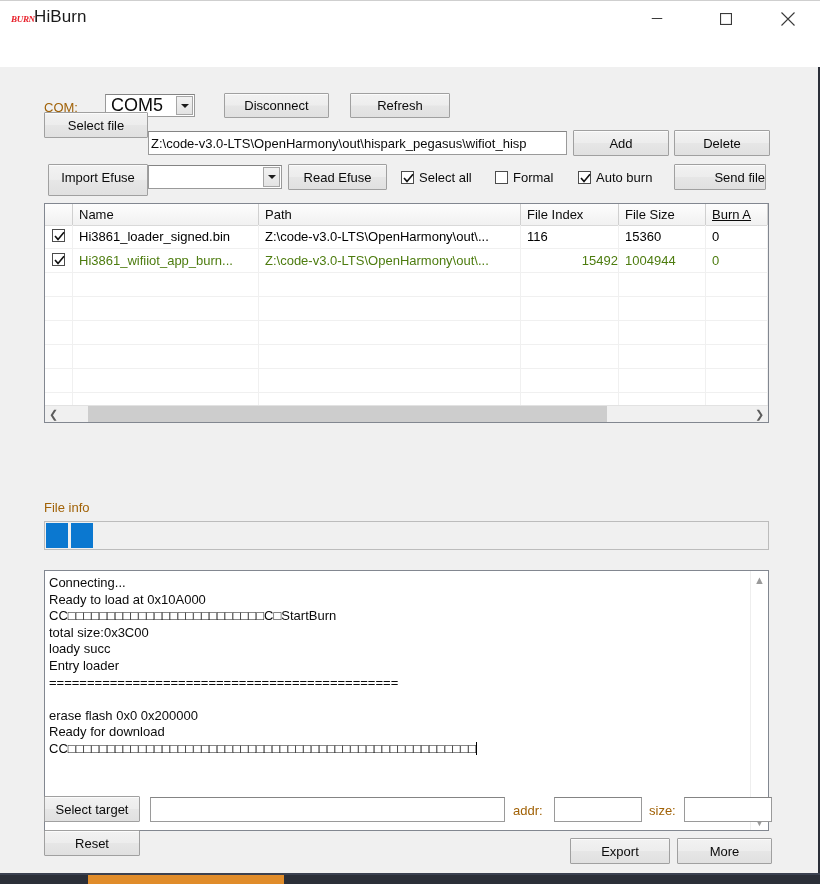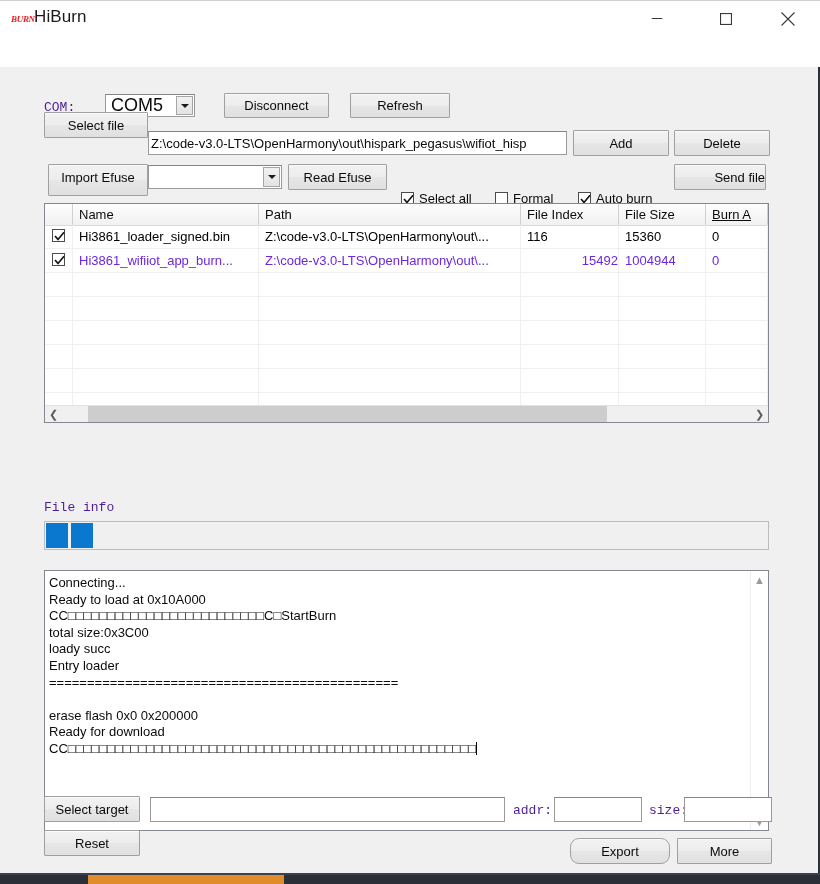"COM:" .lbl { color: #4c1d95 -> #a16207; font-family: Liberation Mono, monospace -> none }
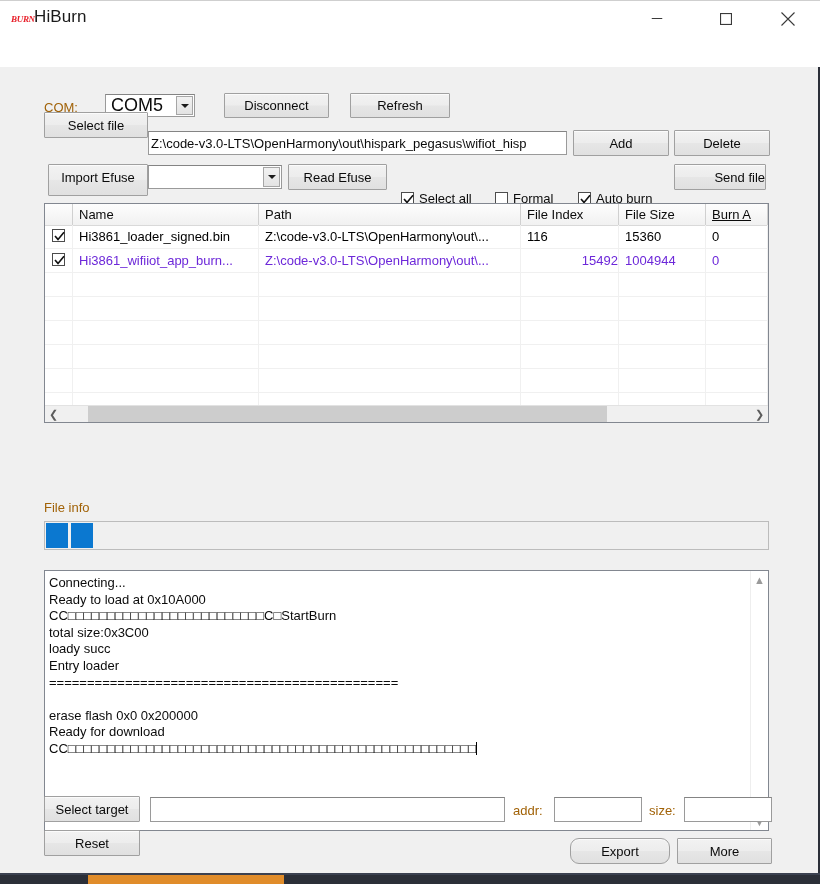"Select all" .cbx { margin-top: 21px -> none }
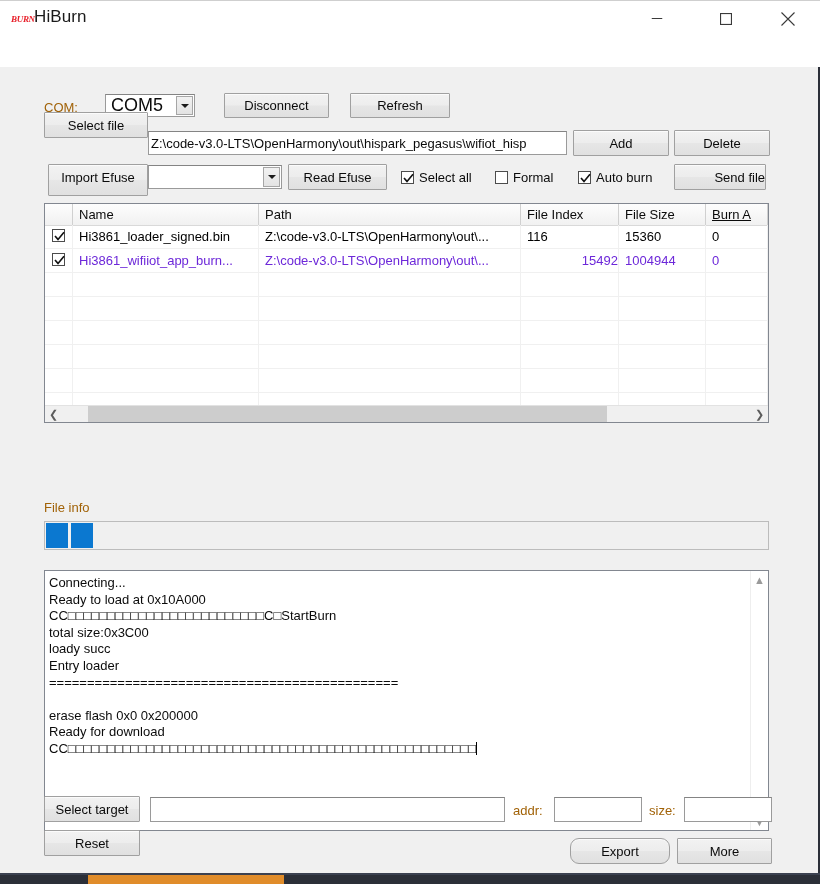"Hi3861_wifiiot_app_burn..." .row-blue .lv-td { color: #6d28d9 -> #4d7c0f }
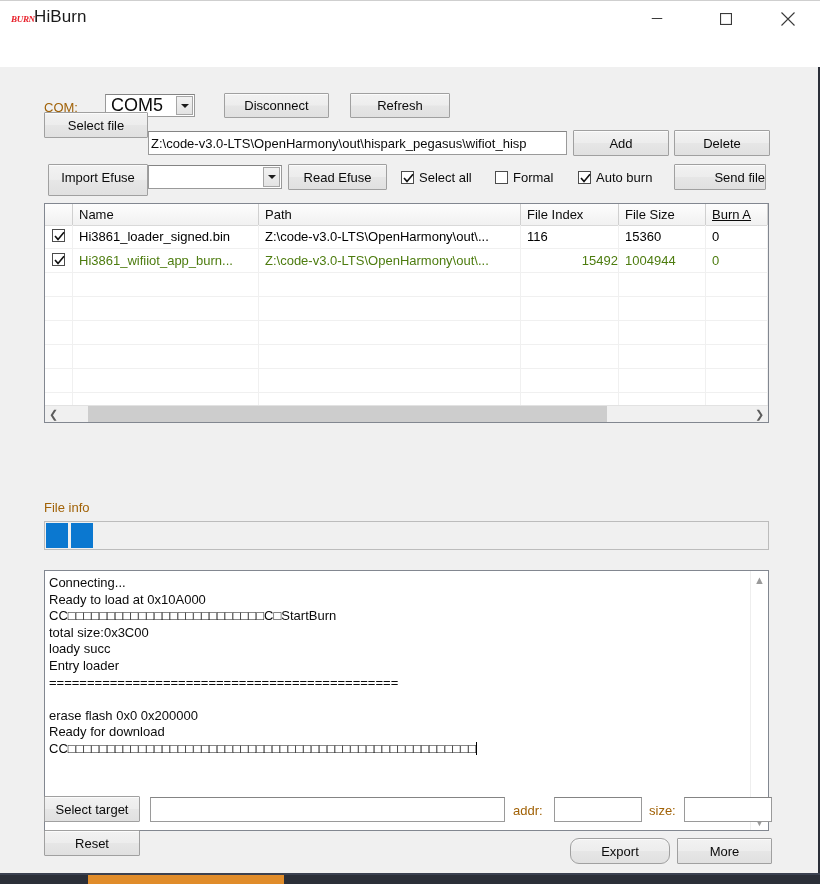"Export" div.btn { border-radius: 9px -> none }
